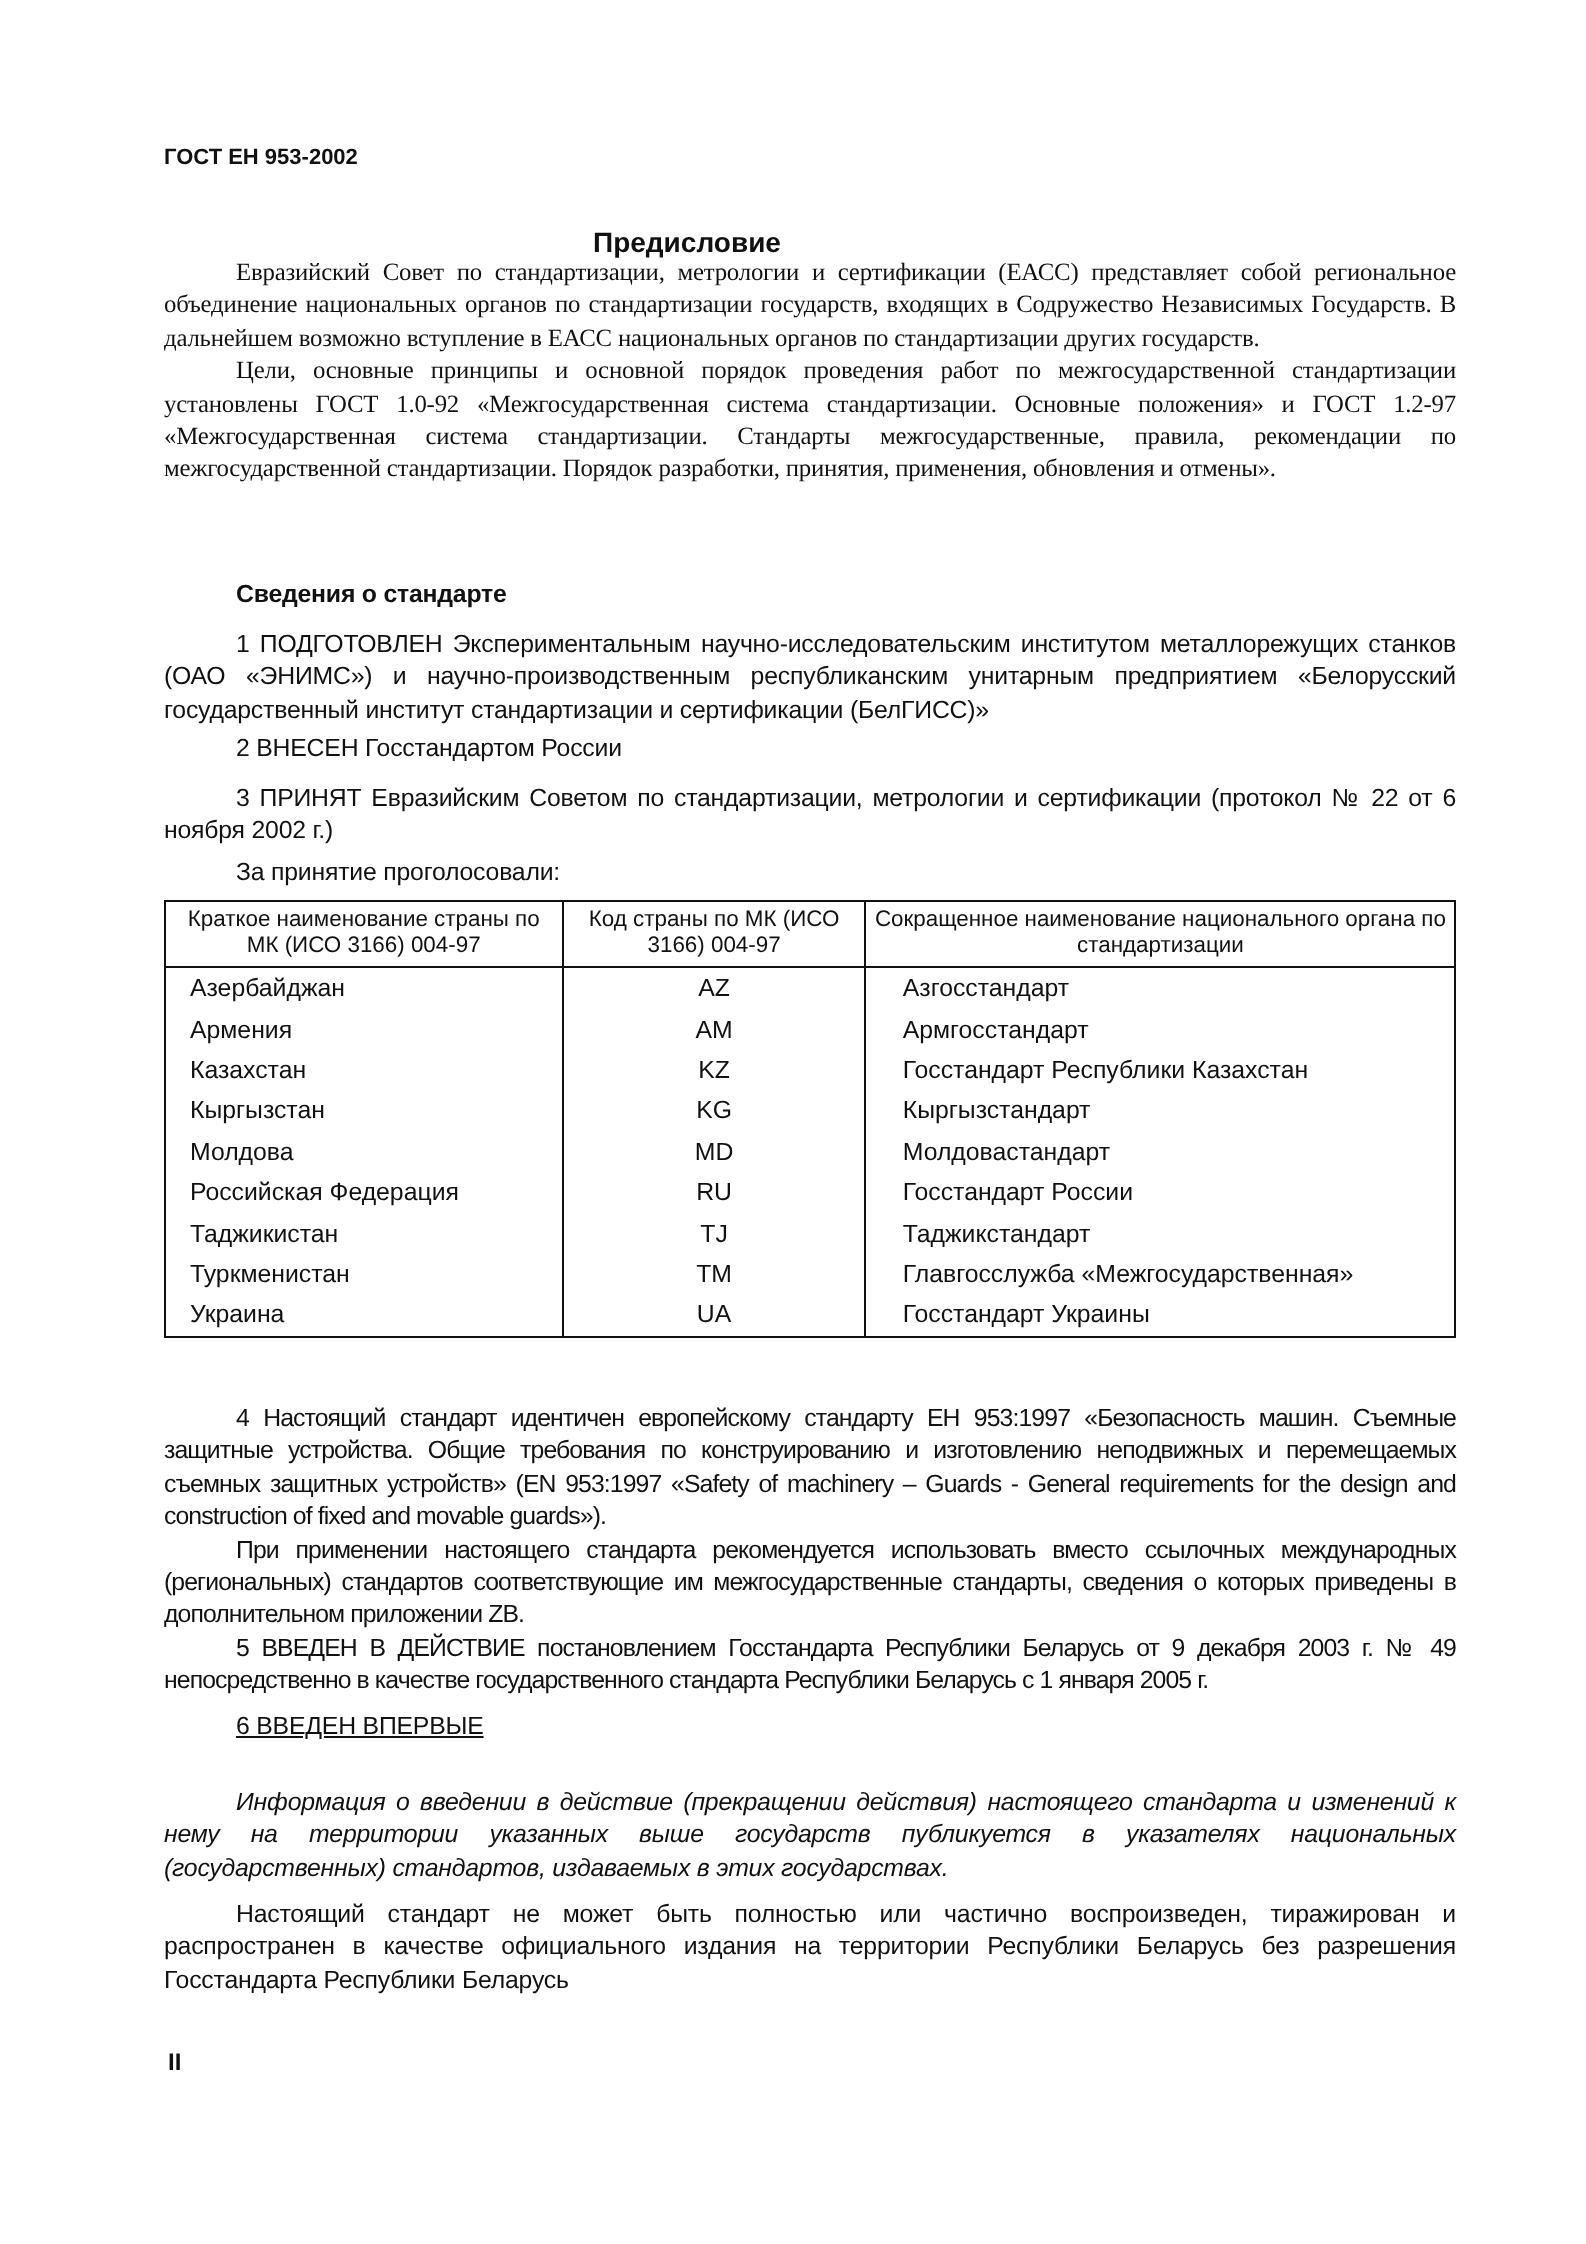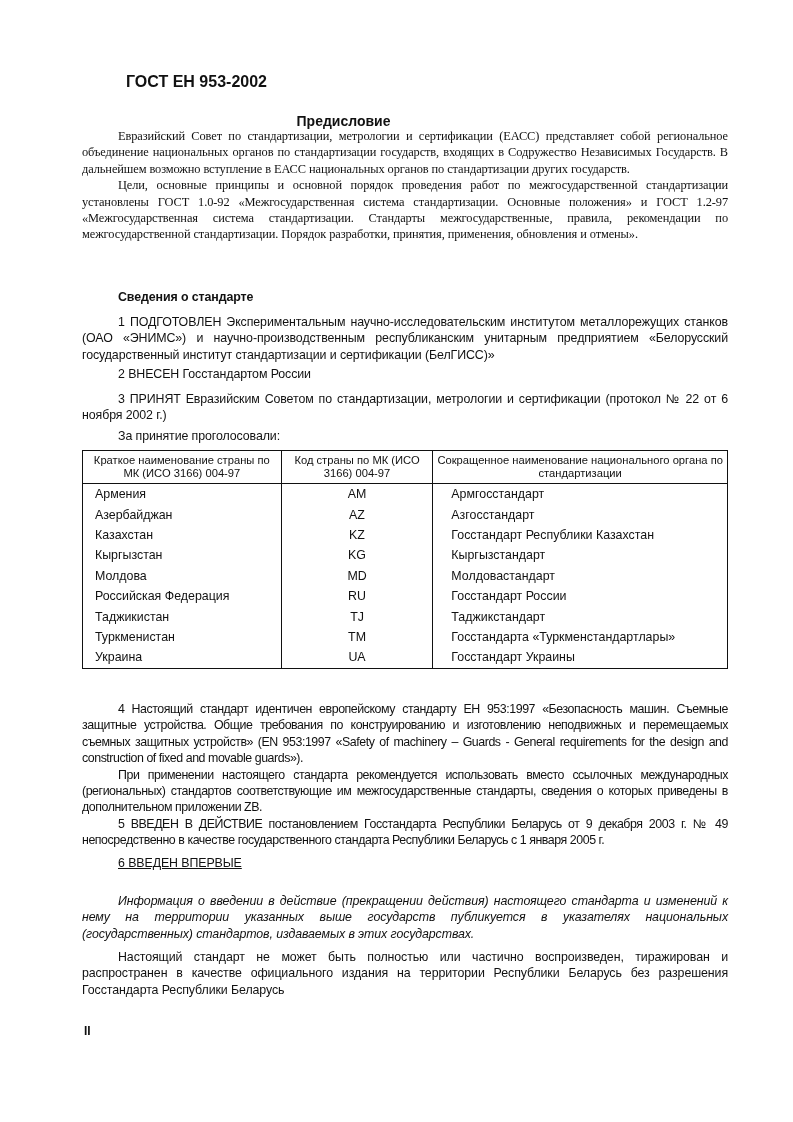"ГОСТ ЕН 953-2002" .doc-code { font-size: 16px -> 11px; margin-left: 44px -> none }
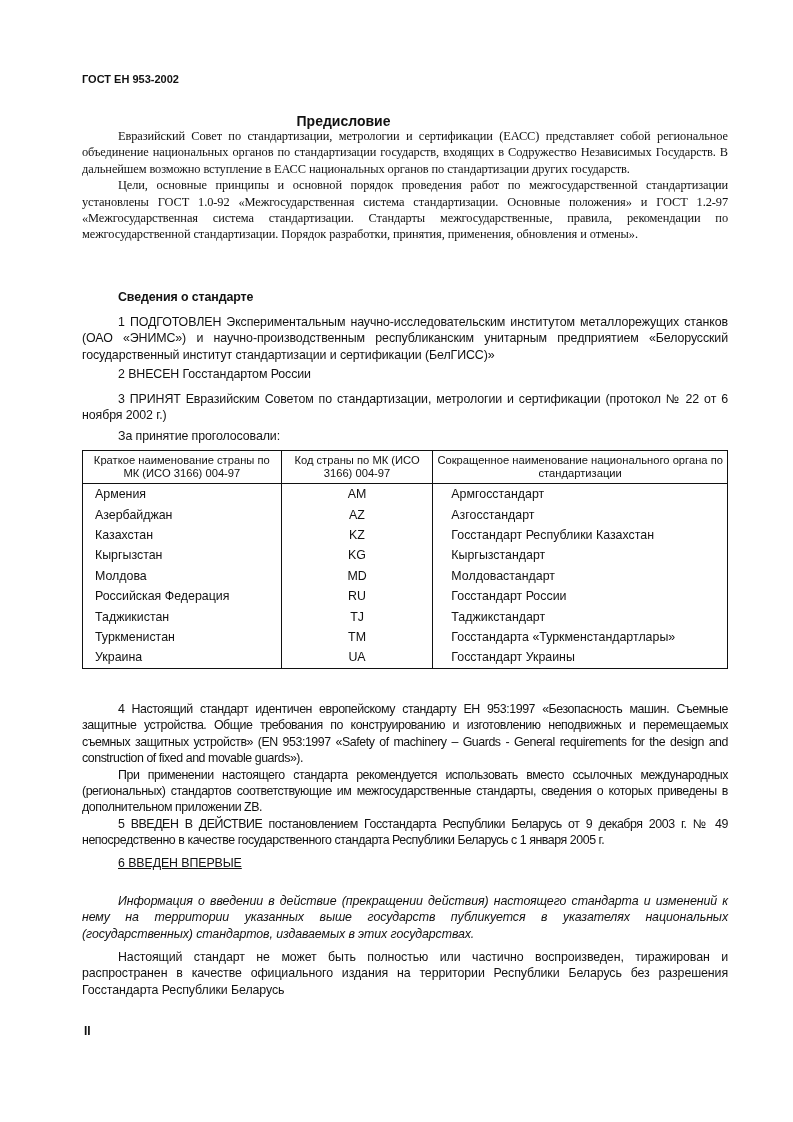"Армения" tr { order: before "Азербайджан" -> after "Азербайджан" }
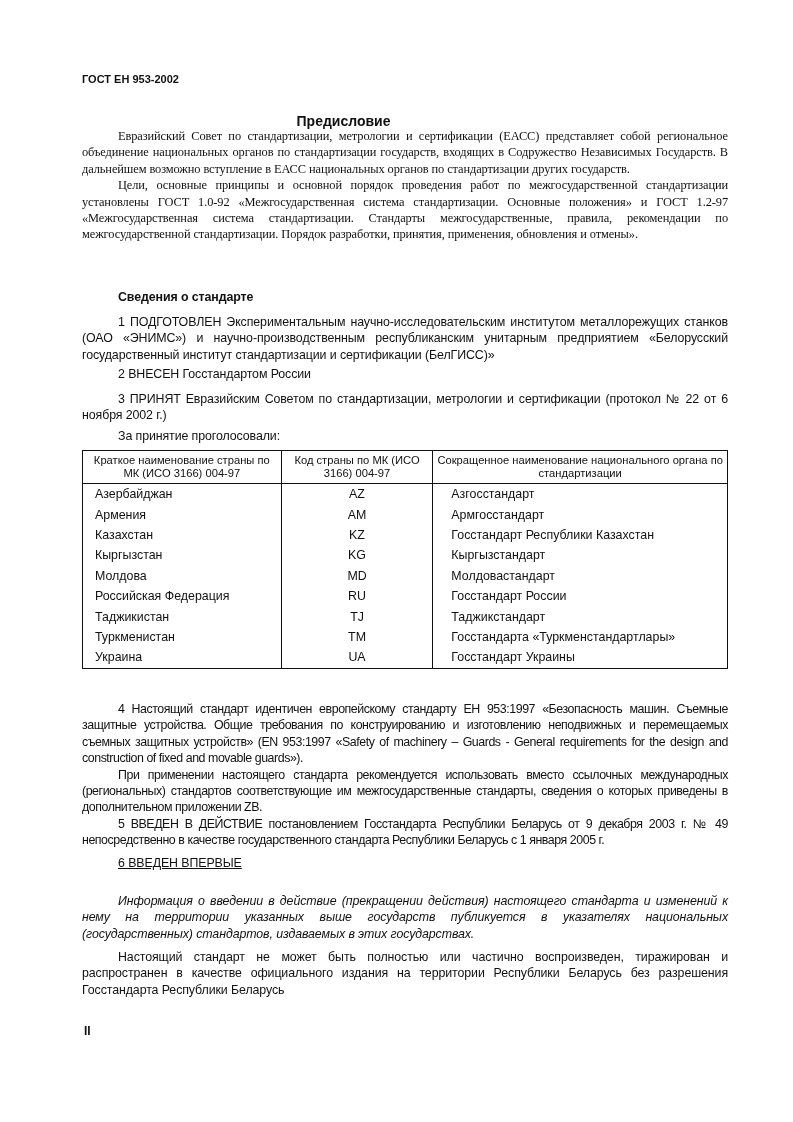"Госстандарта «Туркменстандартлары»" td.org { text: Госстандарта «Туркменстандартлары -> Главгосслужба «Межгосударственная }
